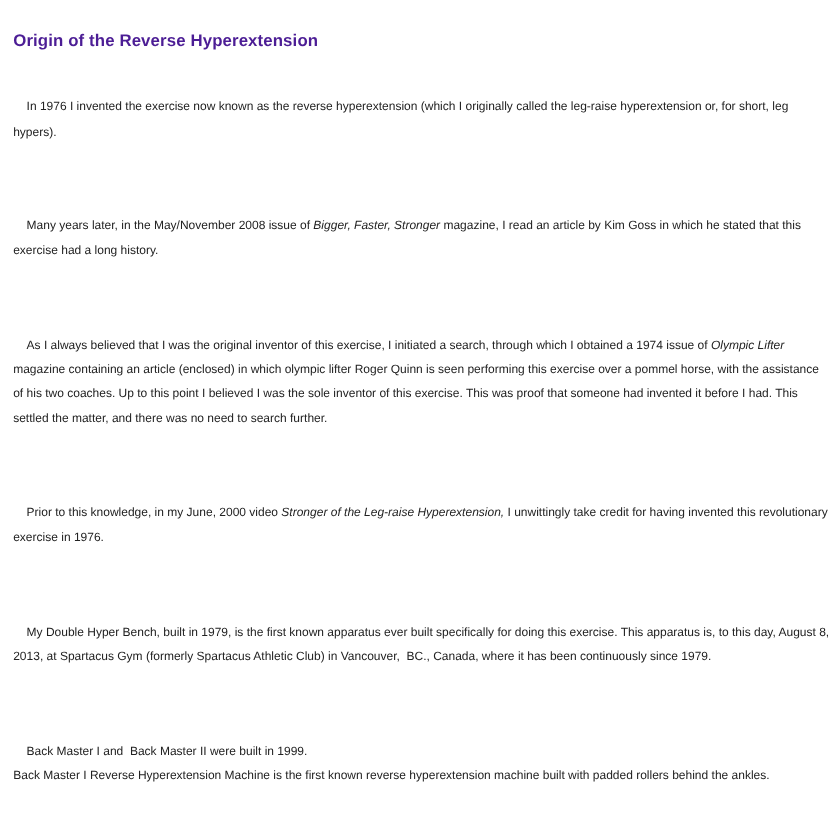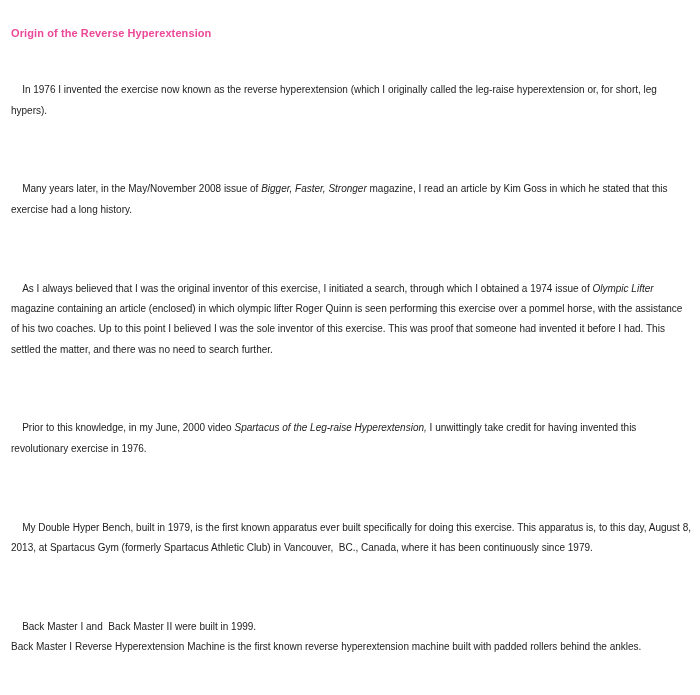"Origin of the Reverse Hyperextension" .doc-title { color: #ec4899 -> #4c1d95; font-size: 11px -> 14px }
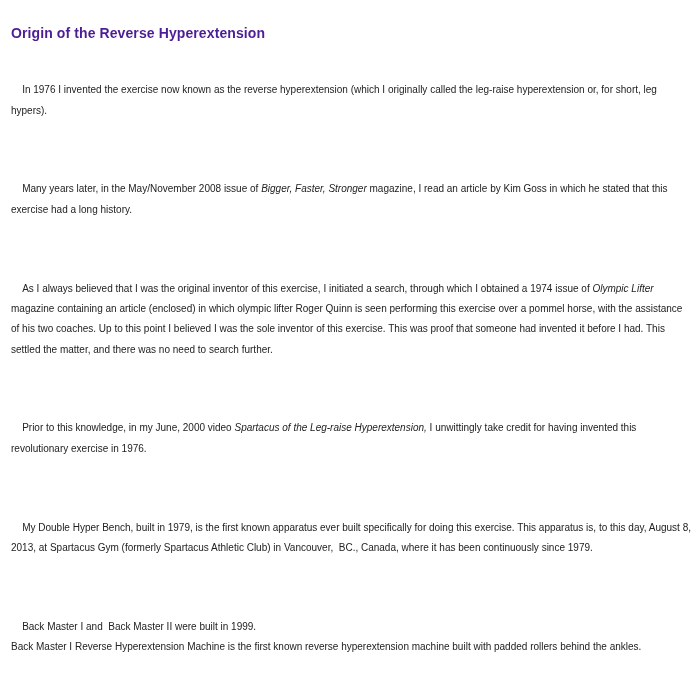"Spartacus of the Leg-raise" em.italic { text: Spartacus -> Stronger }
